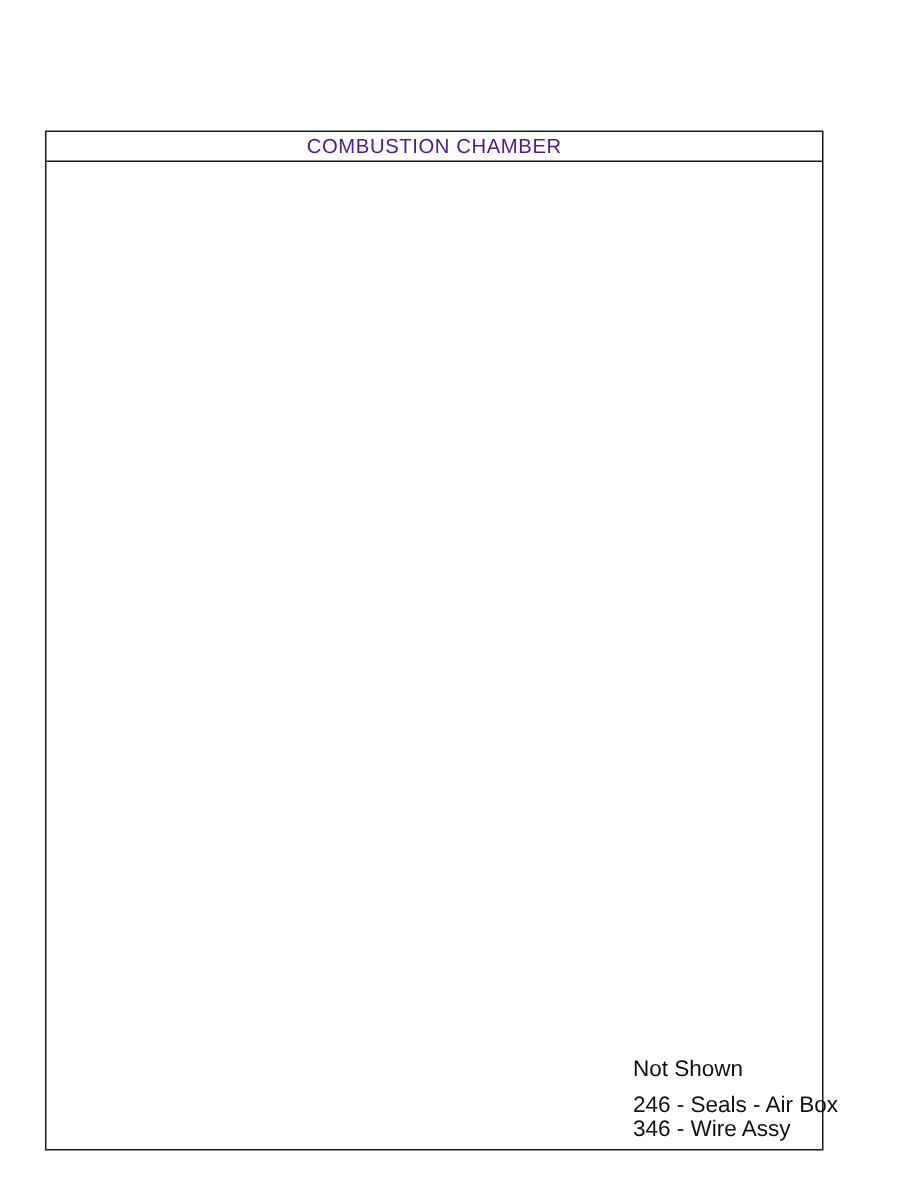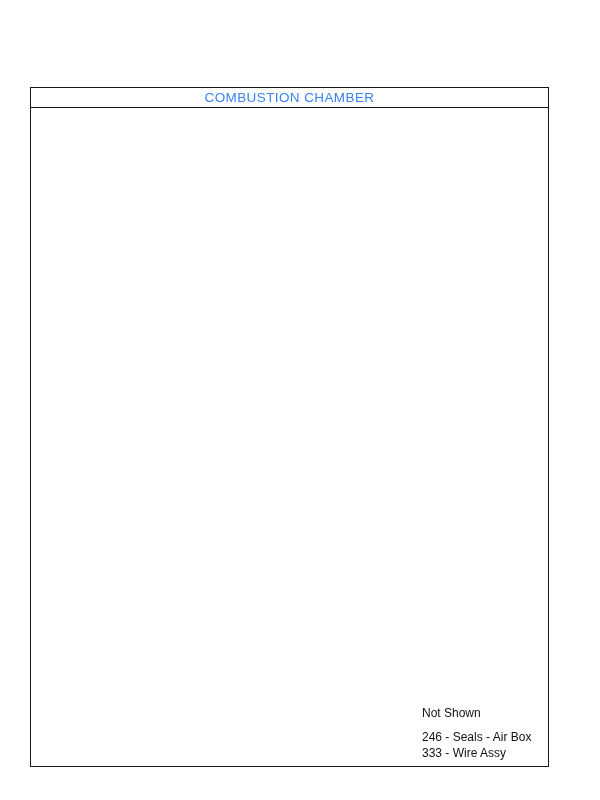"COMBUSTION CHAMBER" .titlebar span { color: #3b82f6 -> #4c1d95 }
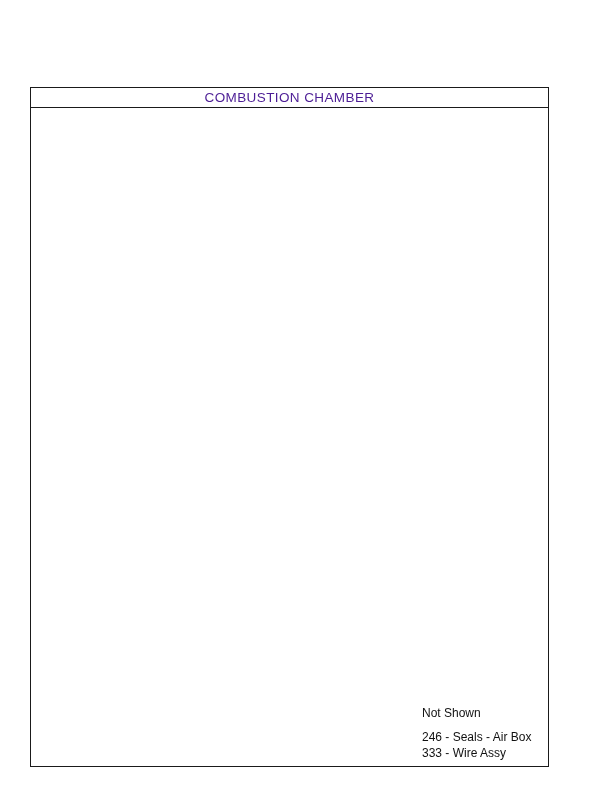"Not Shown" .notes { font-size: 12px -> 15px }
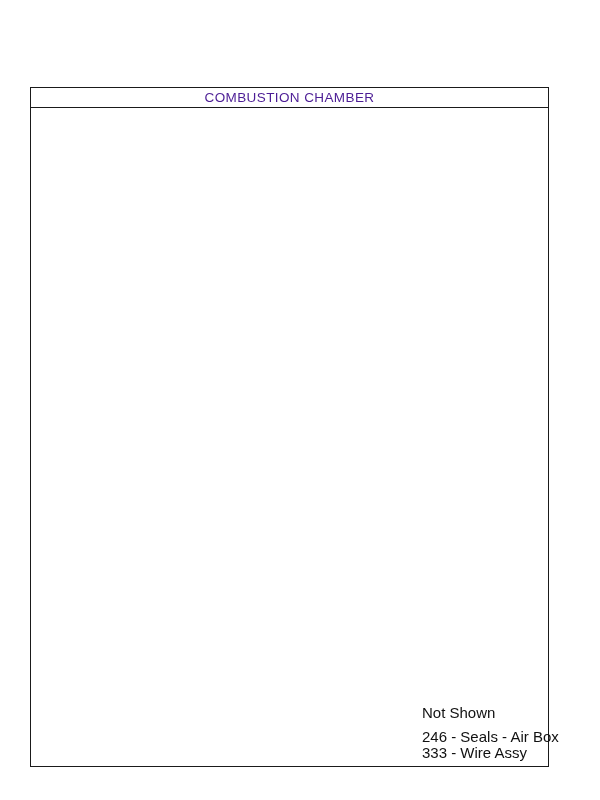"333 - Wire Assy" div { text: 333 -> 346 }
